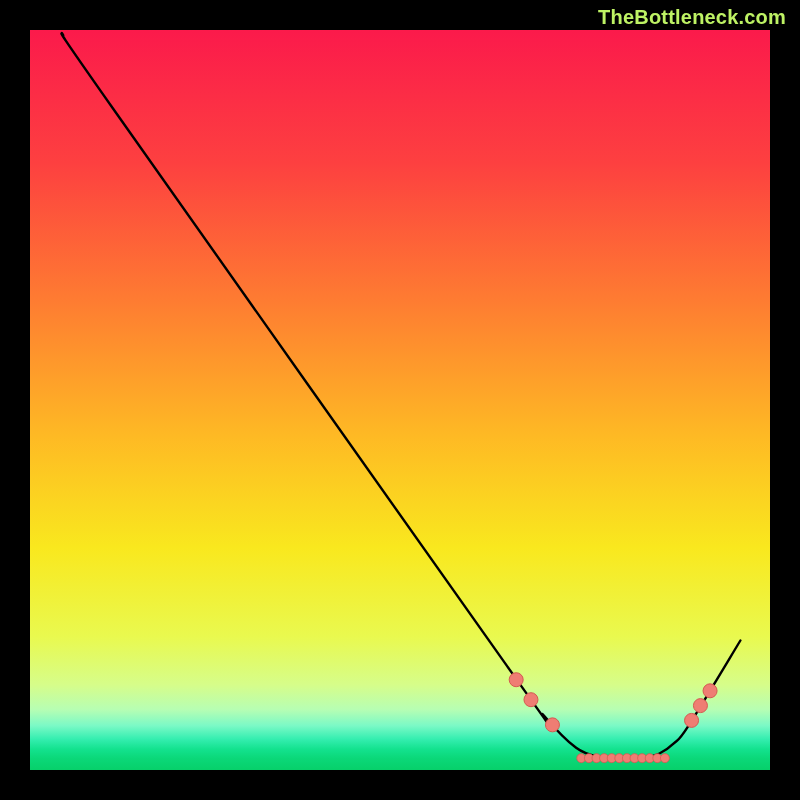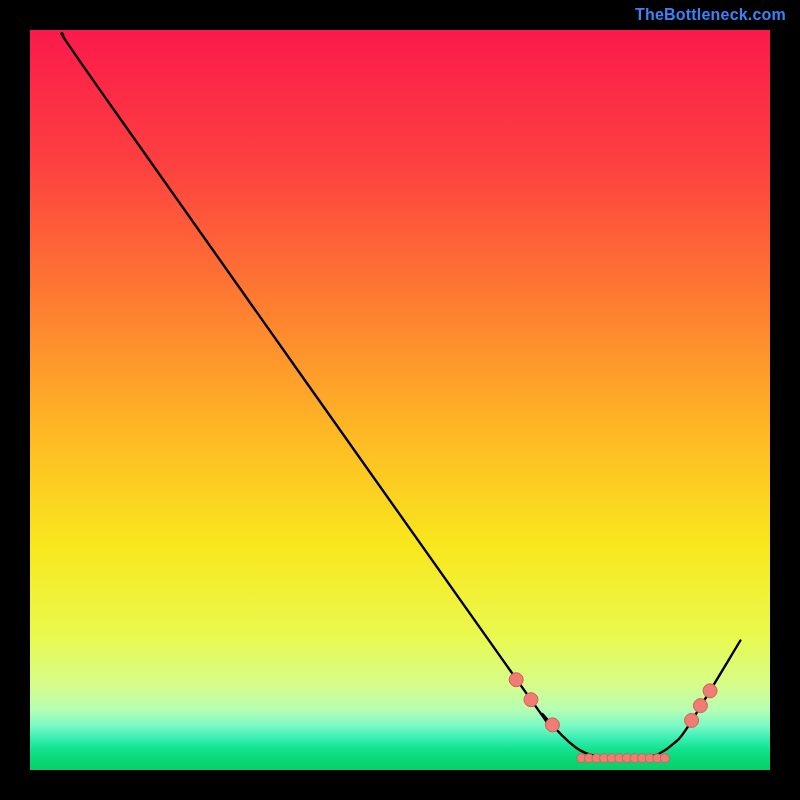"TheBottleneck.com" .attribution { color: #3b82f6 -> #bef264; font-size: 16px -> 20px }
